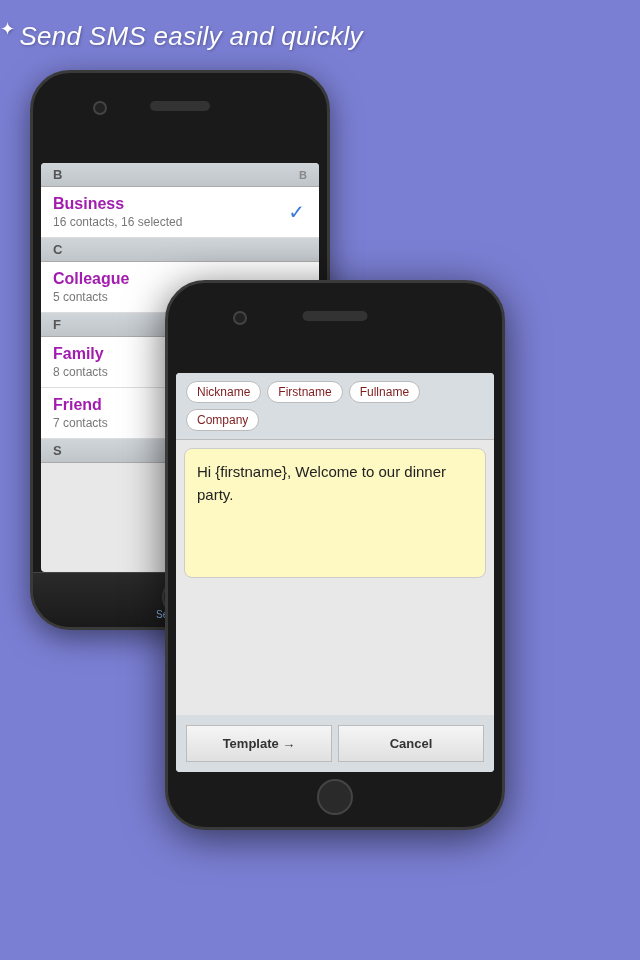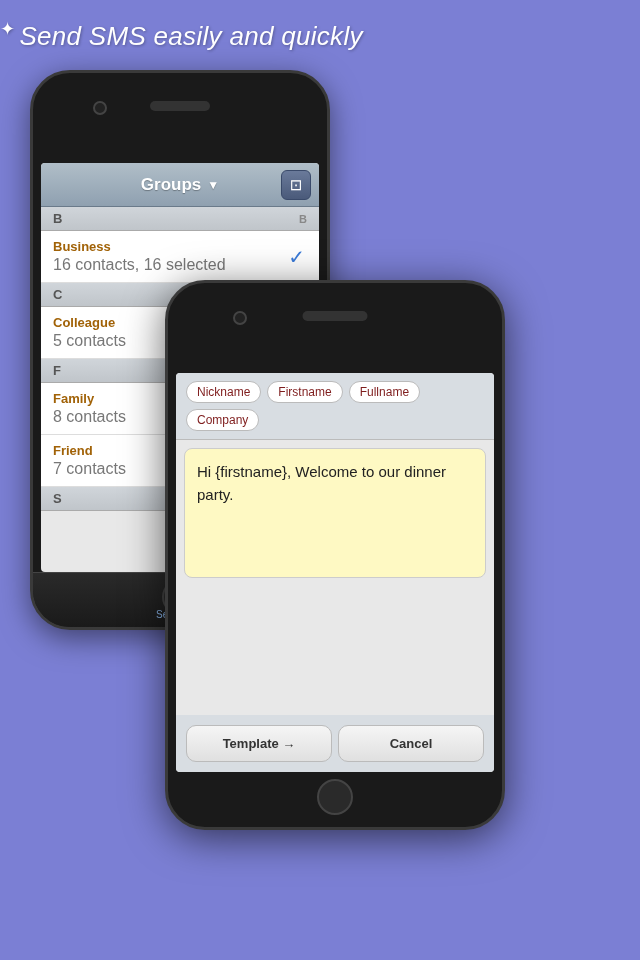"Groups" div.nav-bar { html: <div> <div> <span>Groups</span> <span>▼</span> </div> <div> <span>⊡</span> </div> </div> -> none }
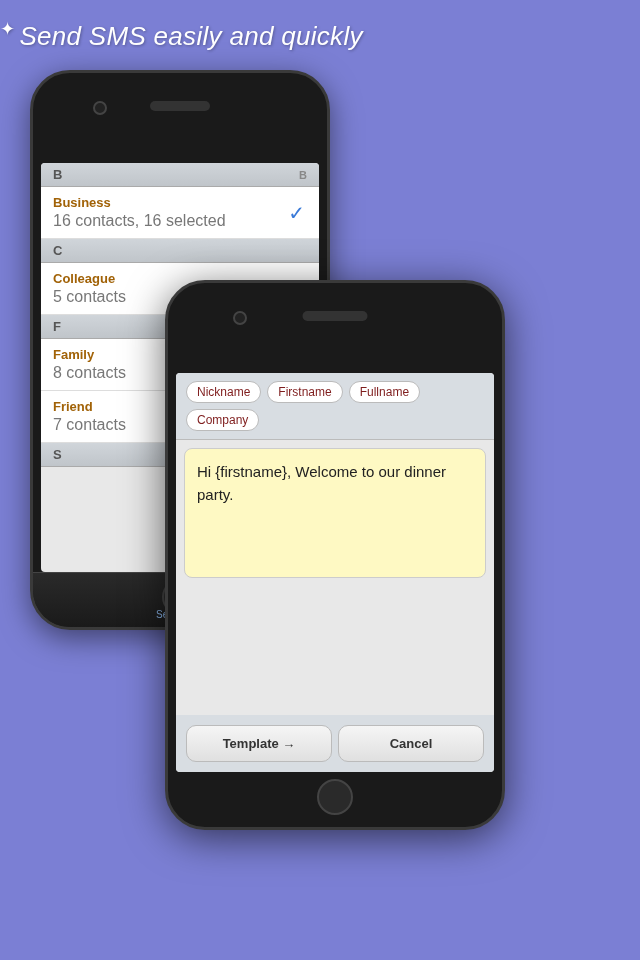"Business" .contact-name { color: #a16207 -> #a21caf; font-size: 13px -> 16px }
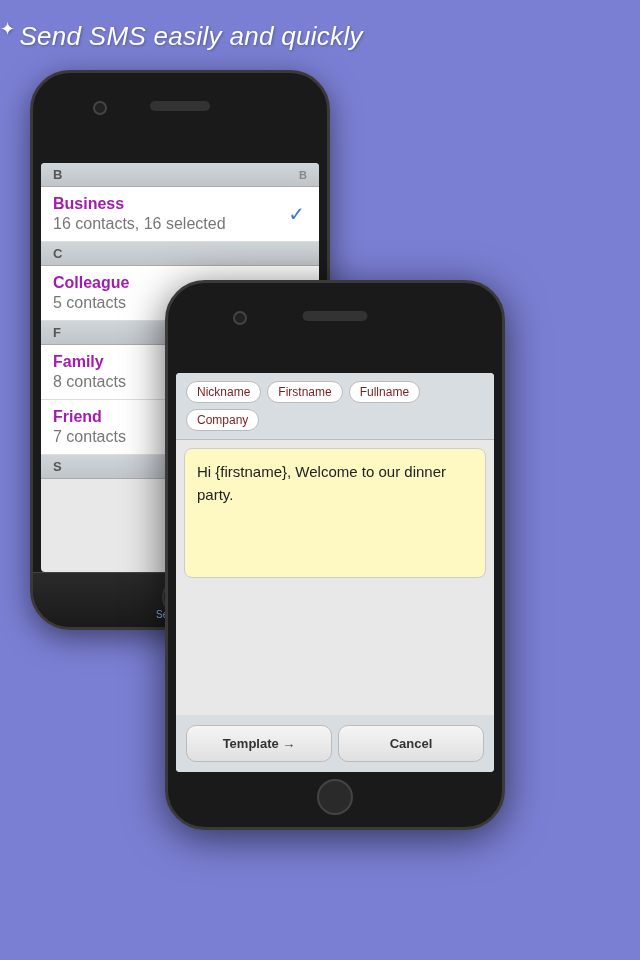"16 contacts, 16 selected" .contact-sub { font-size: 16px -> 12px }
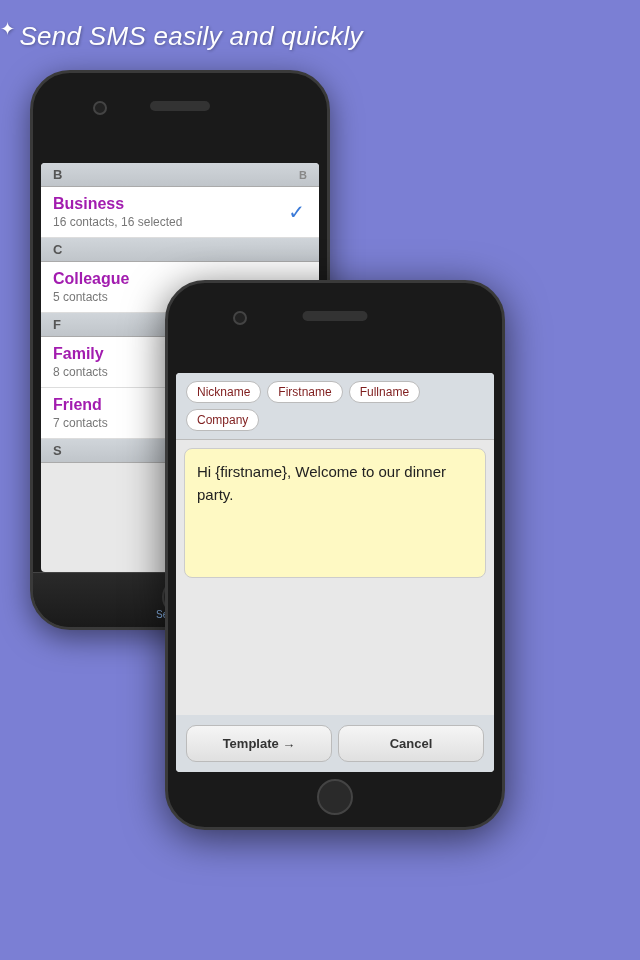"Template →" .compose-btn { border-radius: 10px -> 0 }
